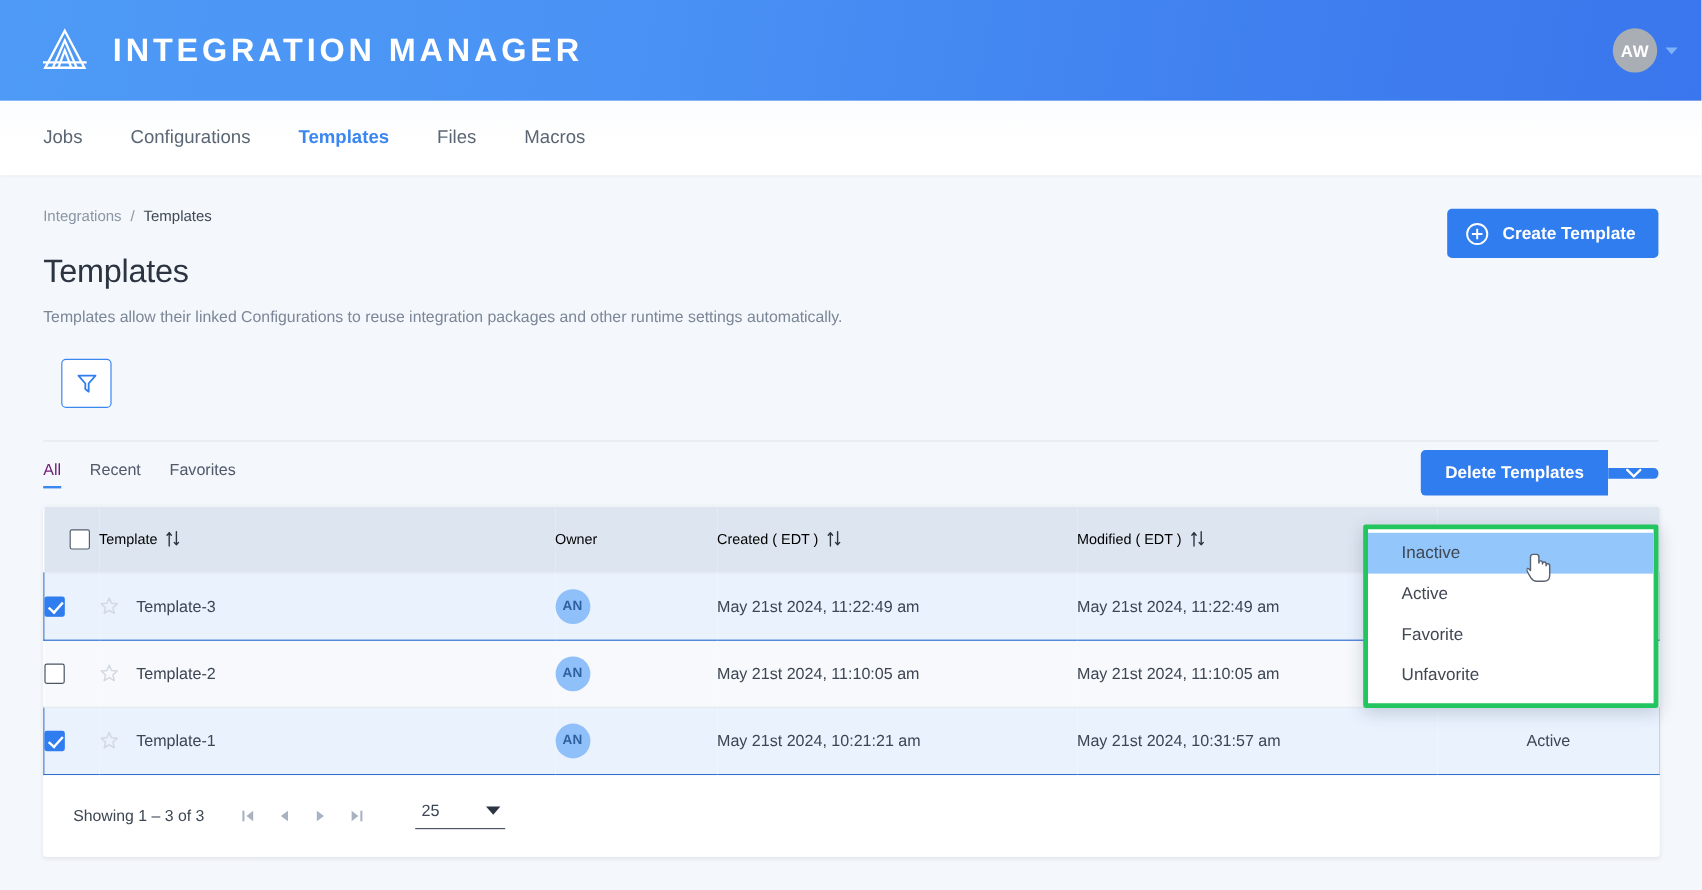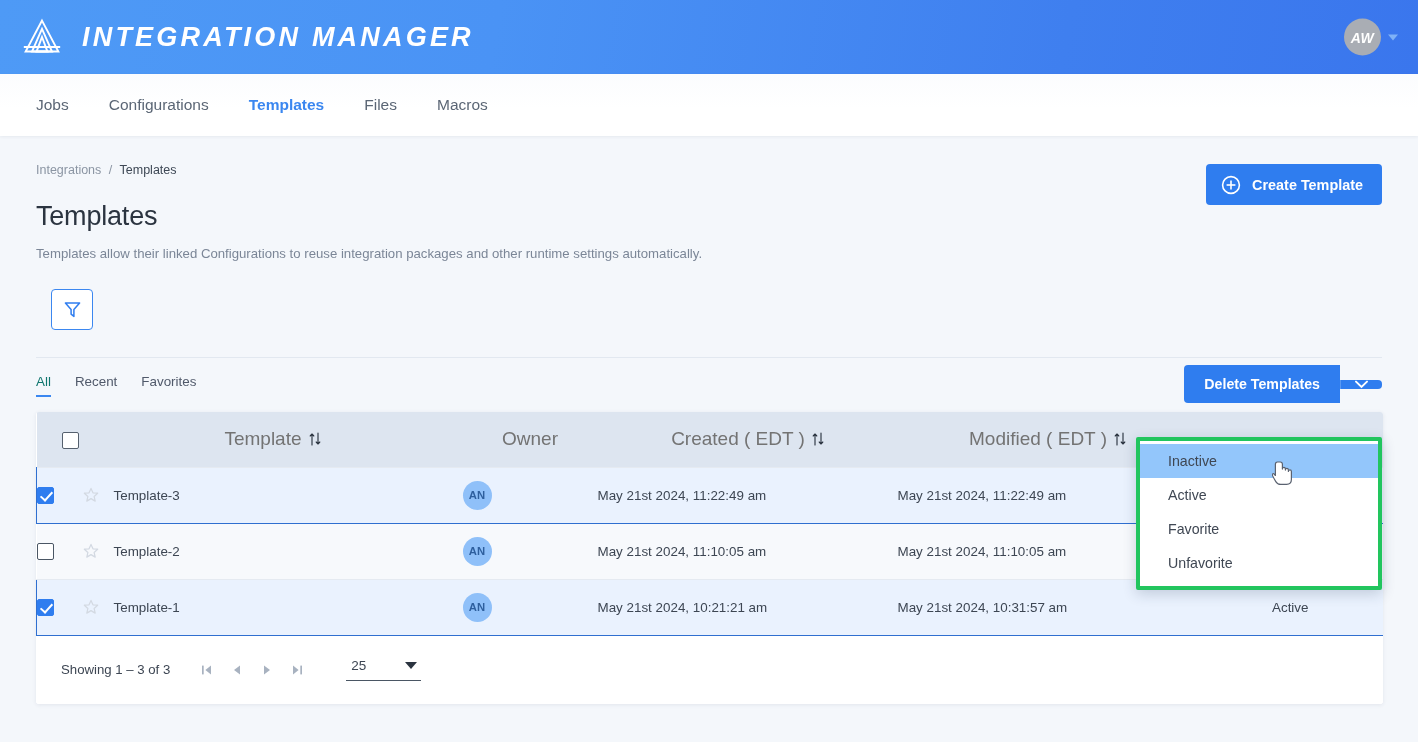"INTEGRATION MANAGER" .appbar { font-style: italic -> none; height: 74px -> 84px; padding: 0 20px -> 0 32px }
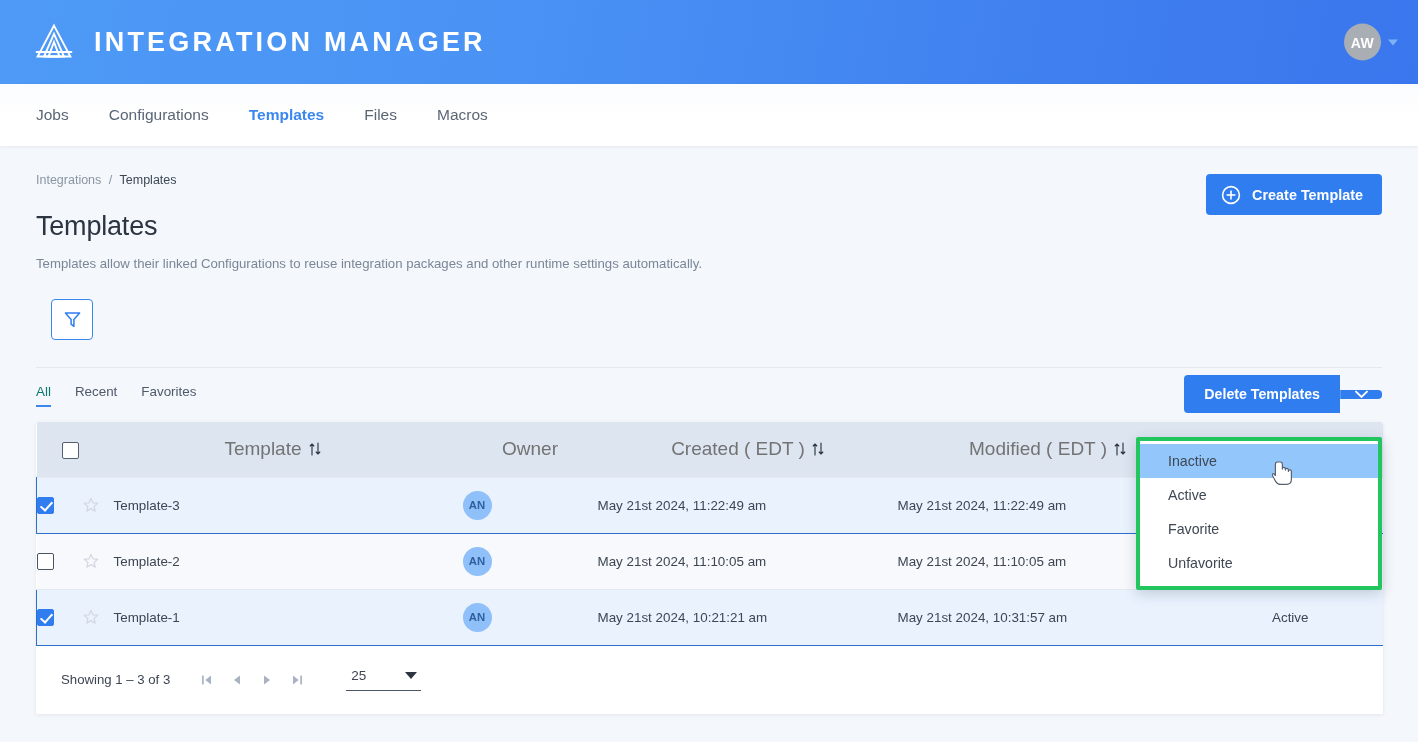"All" .vtab.active { color: #0f766e -> #701a75 }
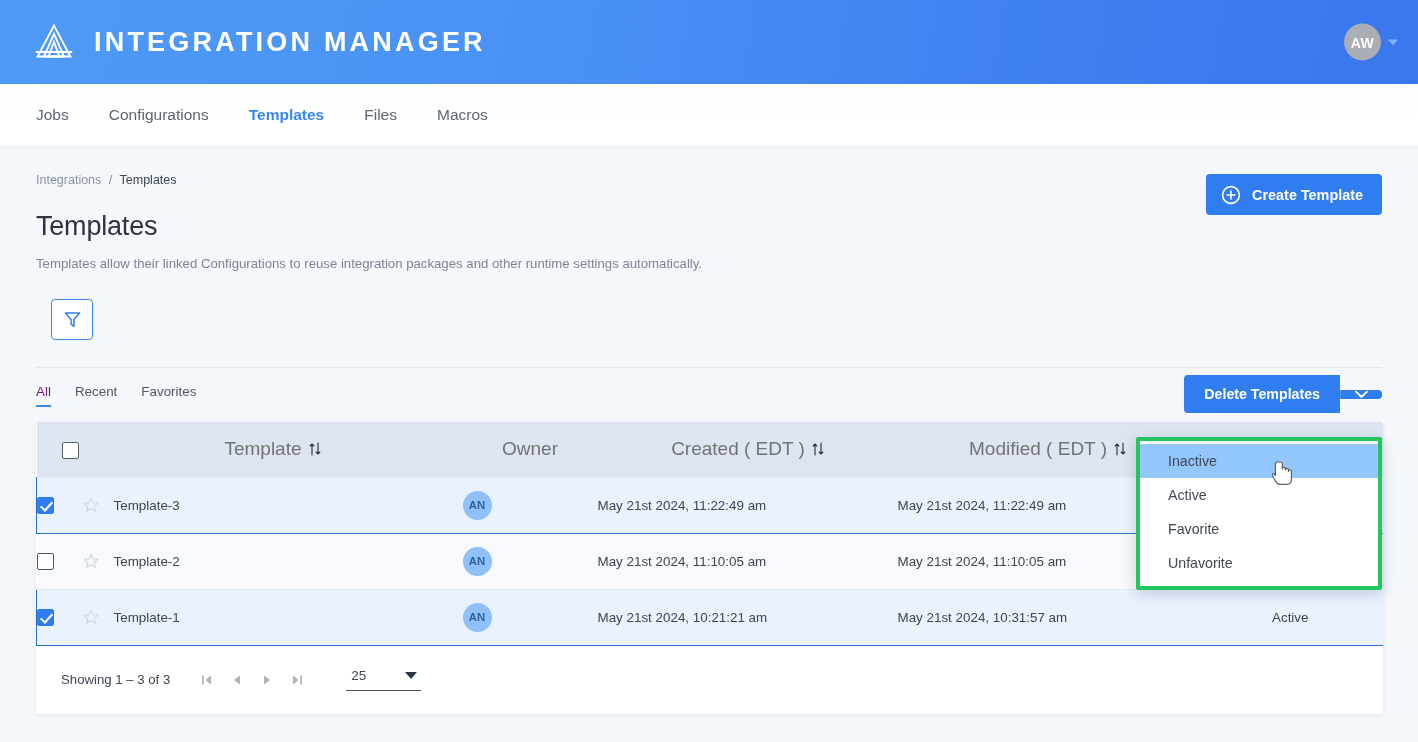"Template" table.tmpl th { color: #737373 -> #000000; font-size: 19px -> 12px; text-align: center -> left }
